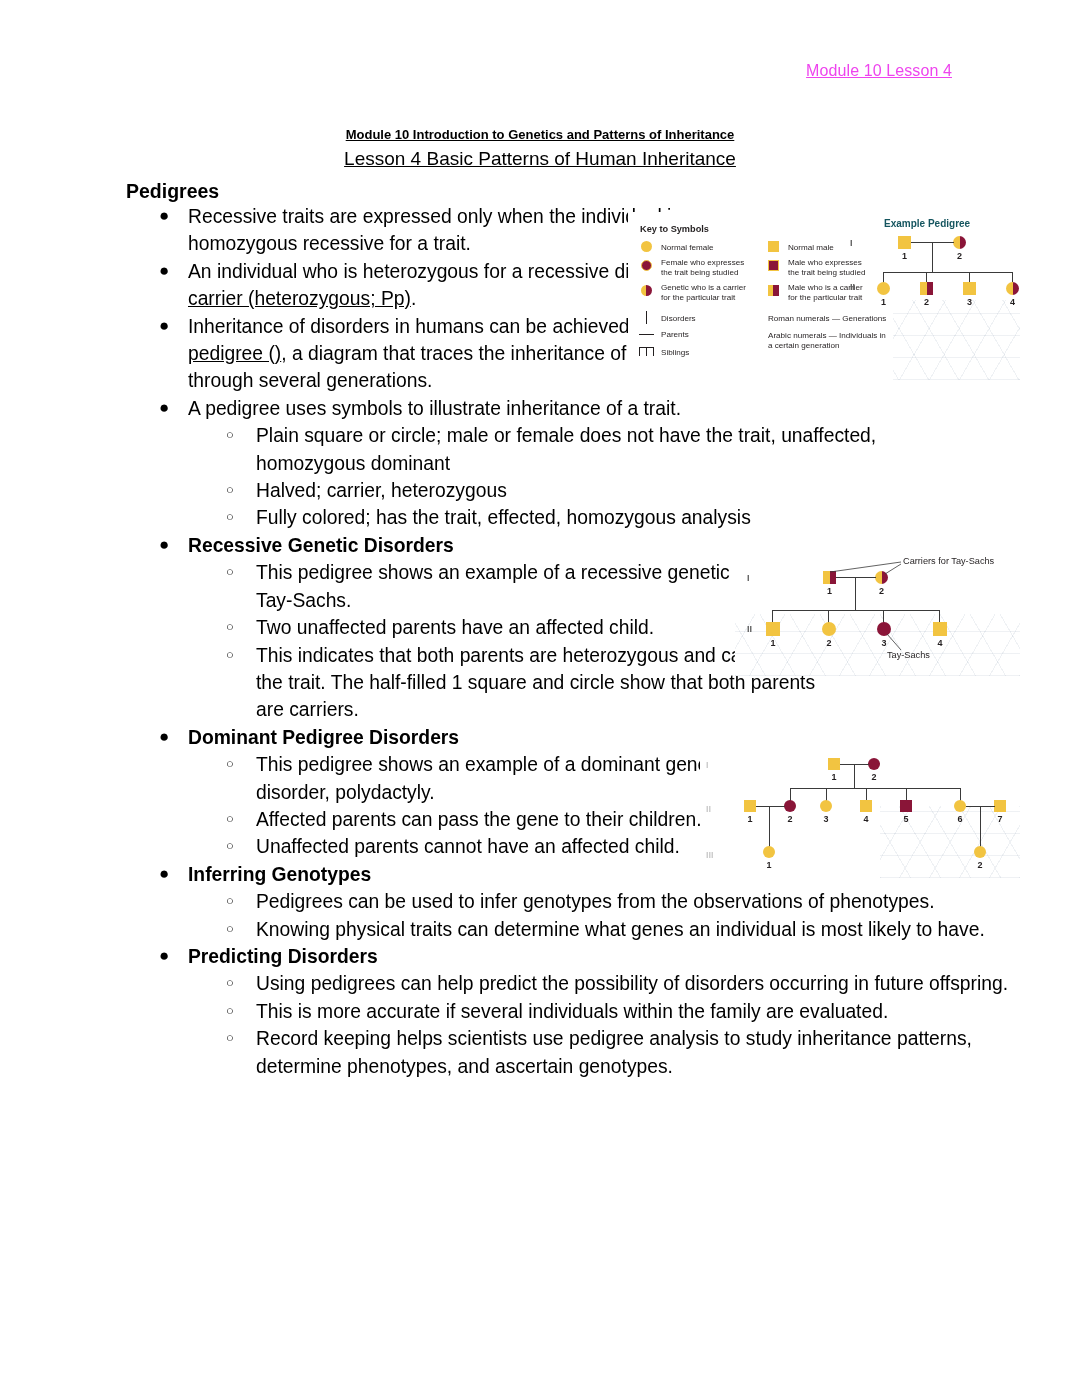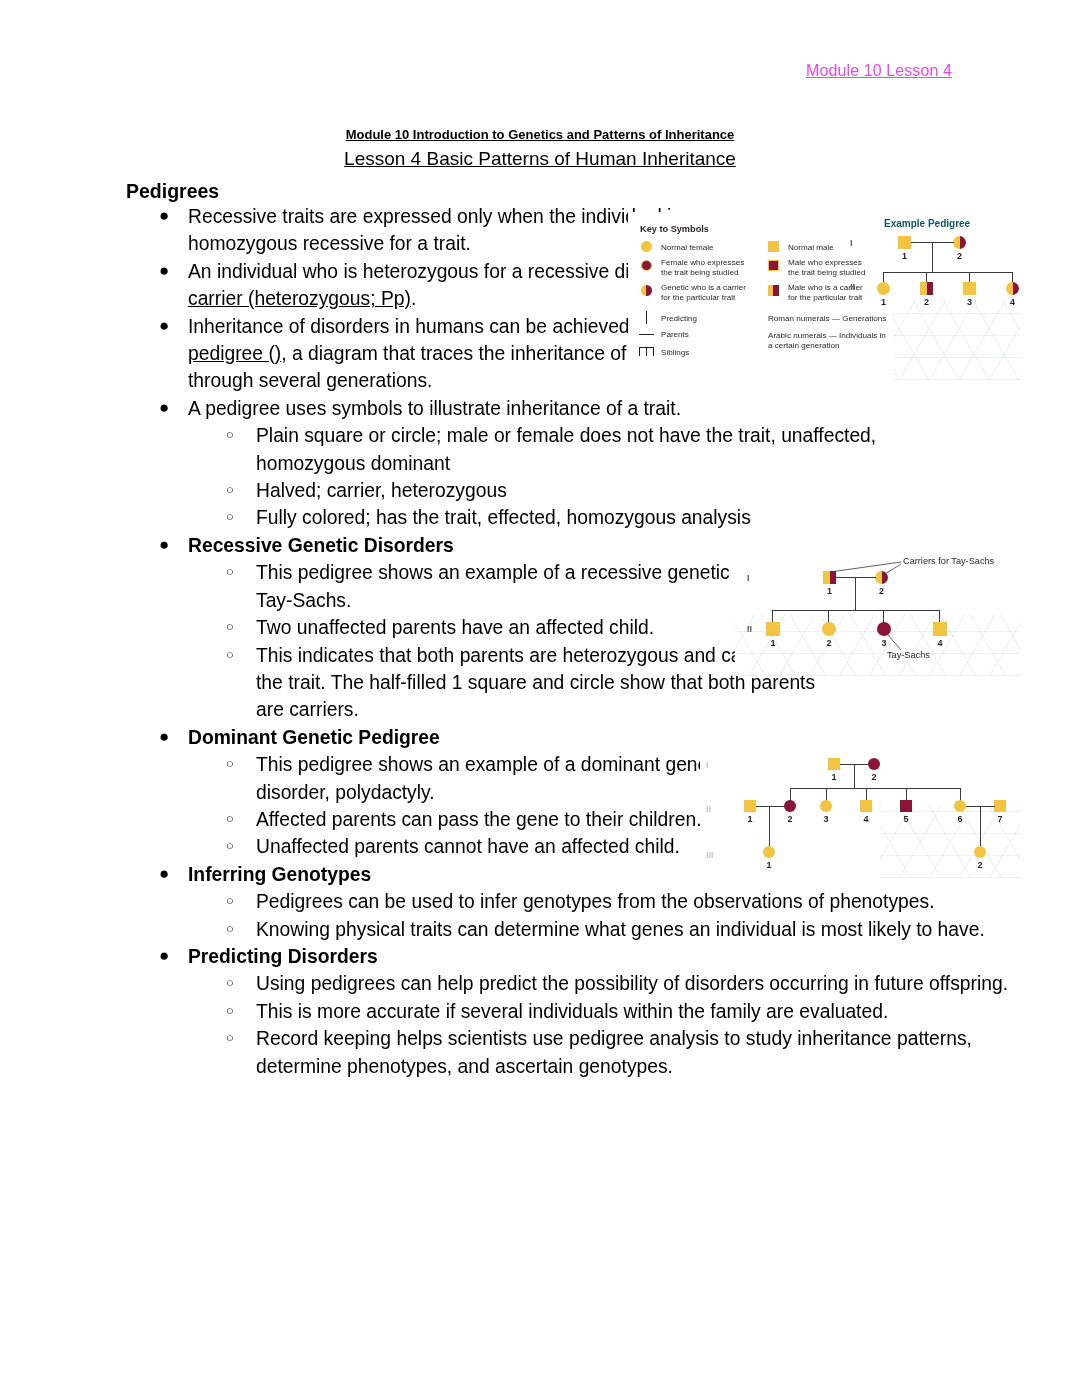"Predicting" div.keyrow { text: Predicting -> Disorders }
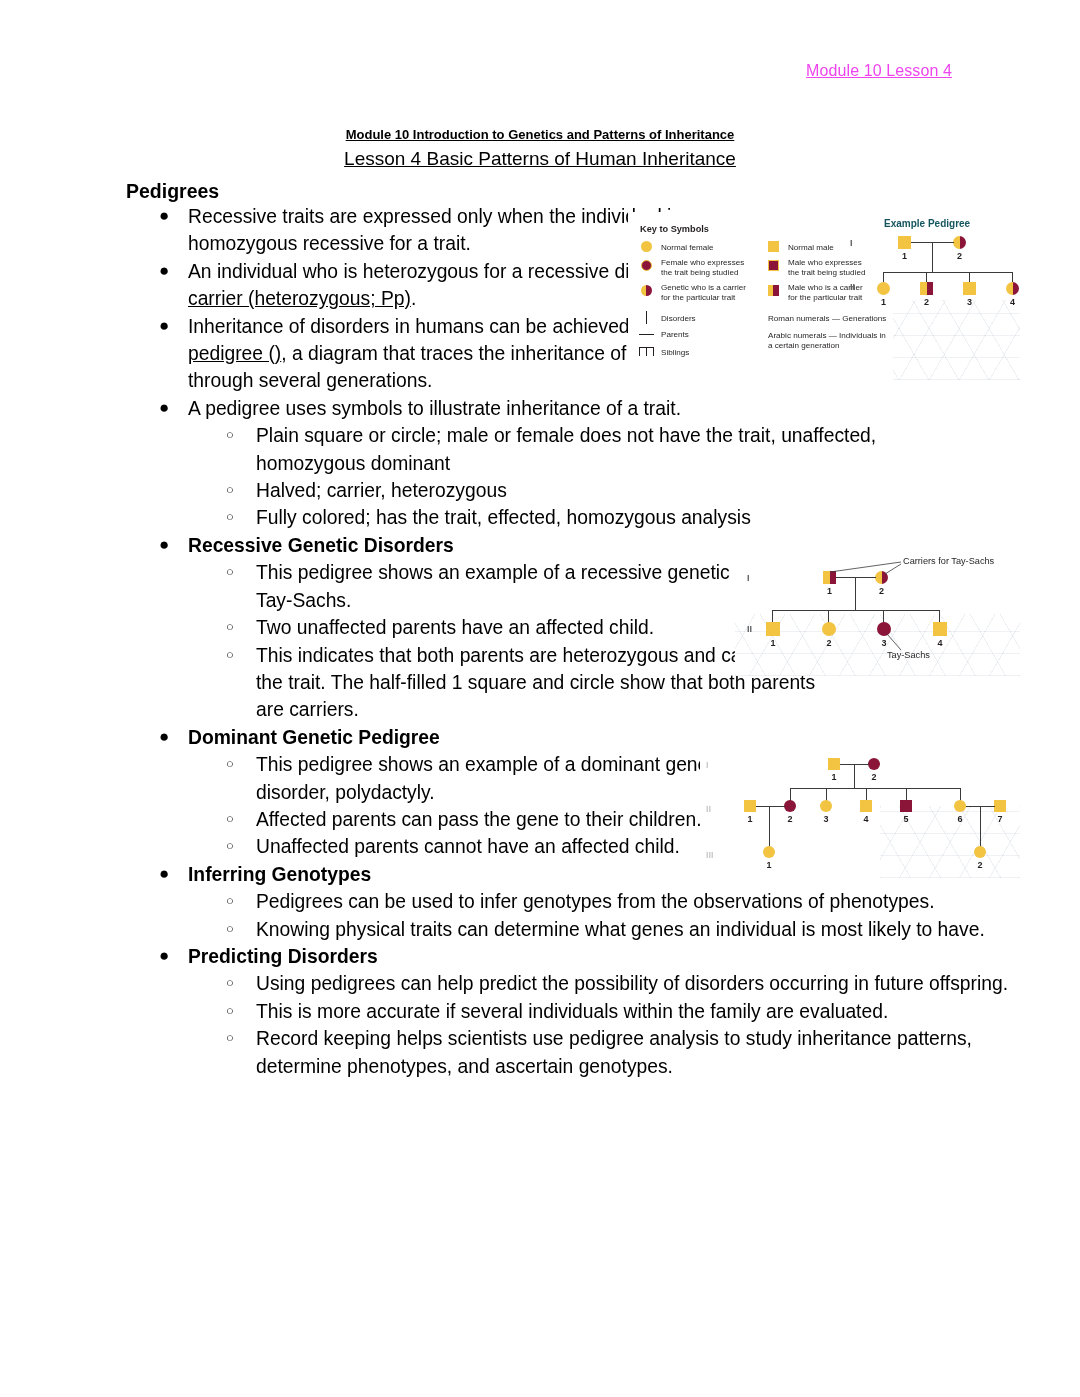"Dominant Genetic Pedigree" span { text: Genetic Pedigree -> Pedigree Disorders }
